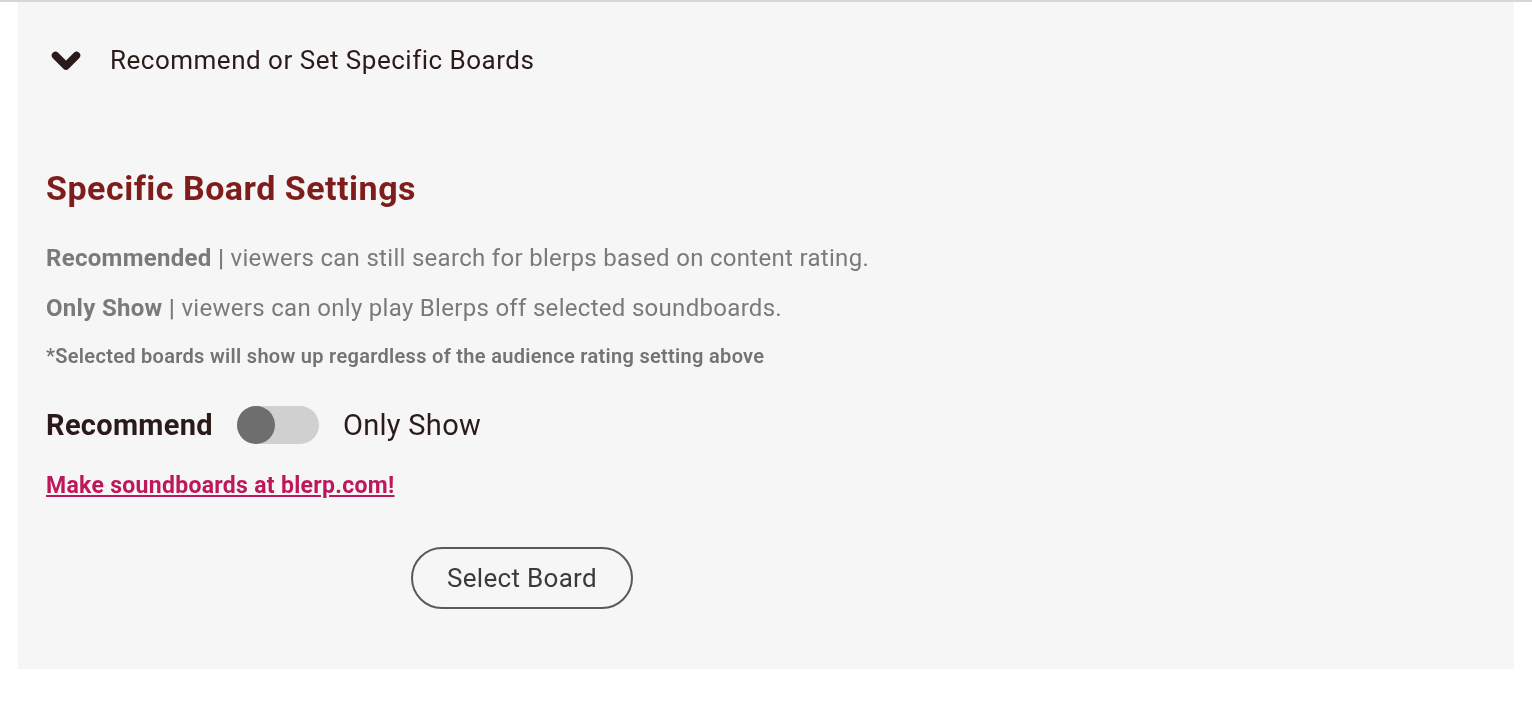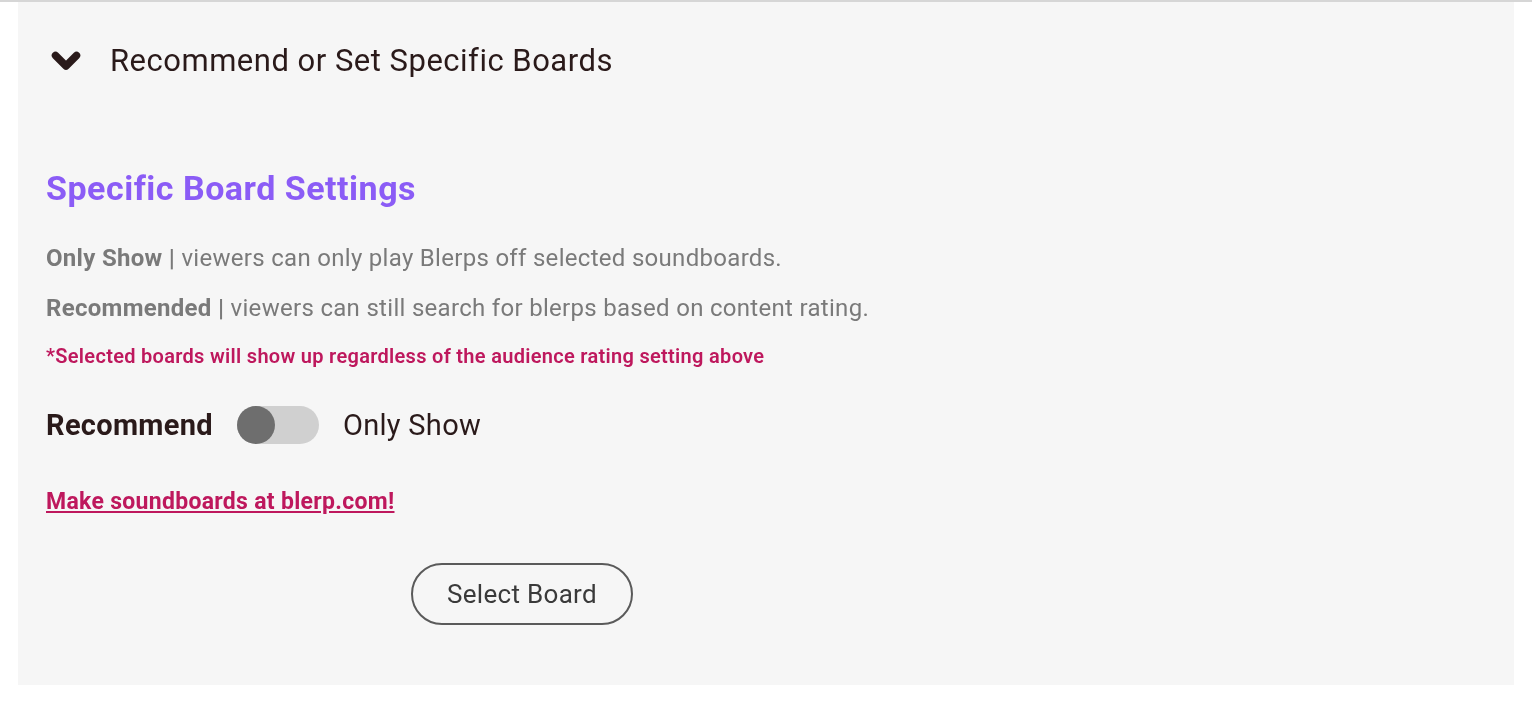"Recommend or Set Specific Boards" .header-title { font-size: 31px -> 26px }
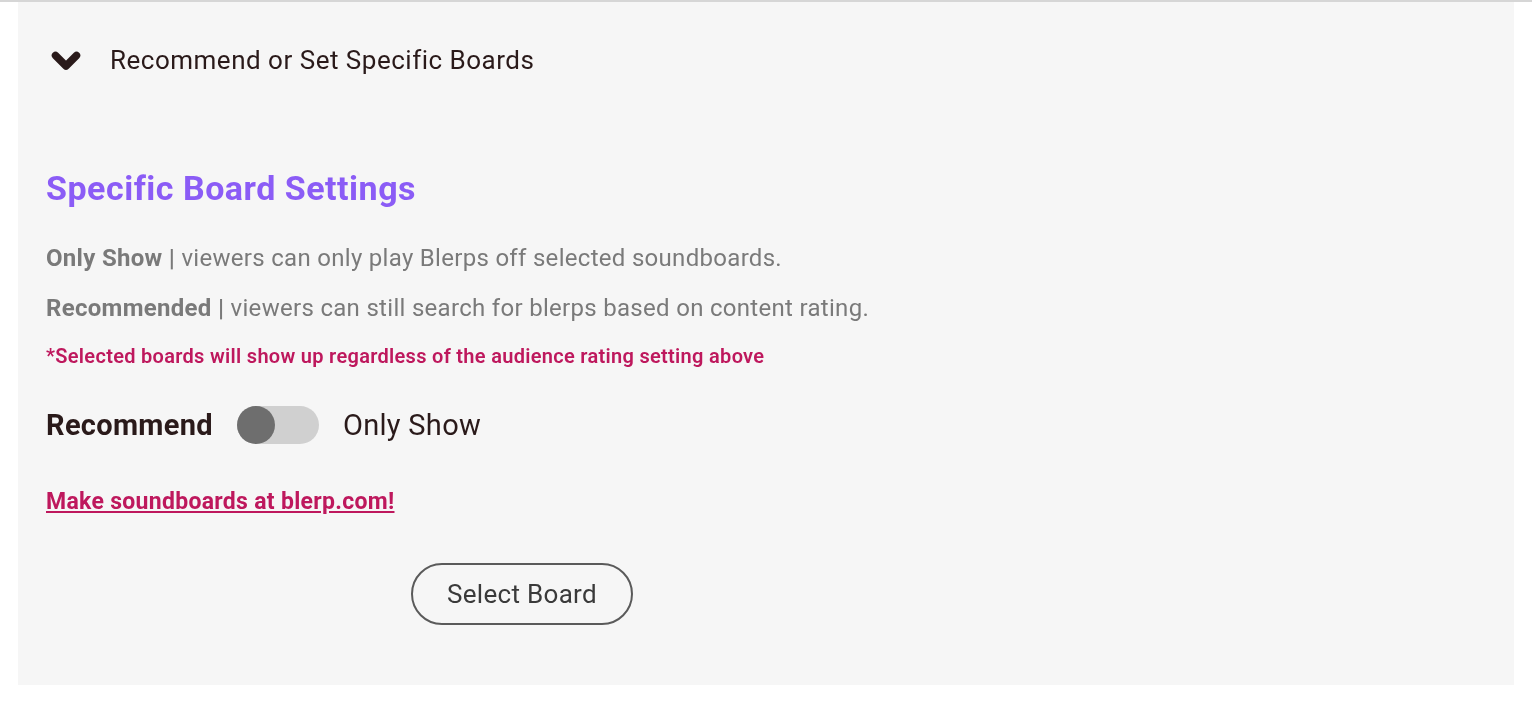"Specific Board Settings" .section-title { color: #8b5cf6 -> #7f1d1d }
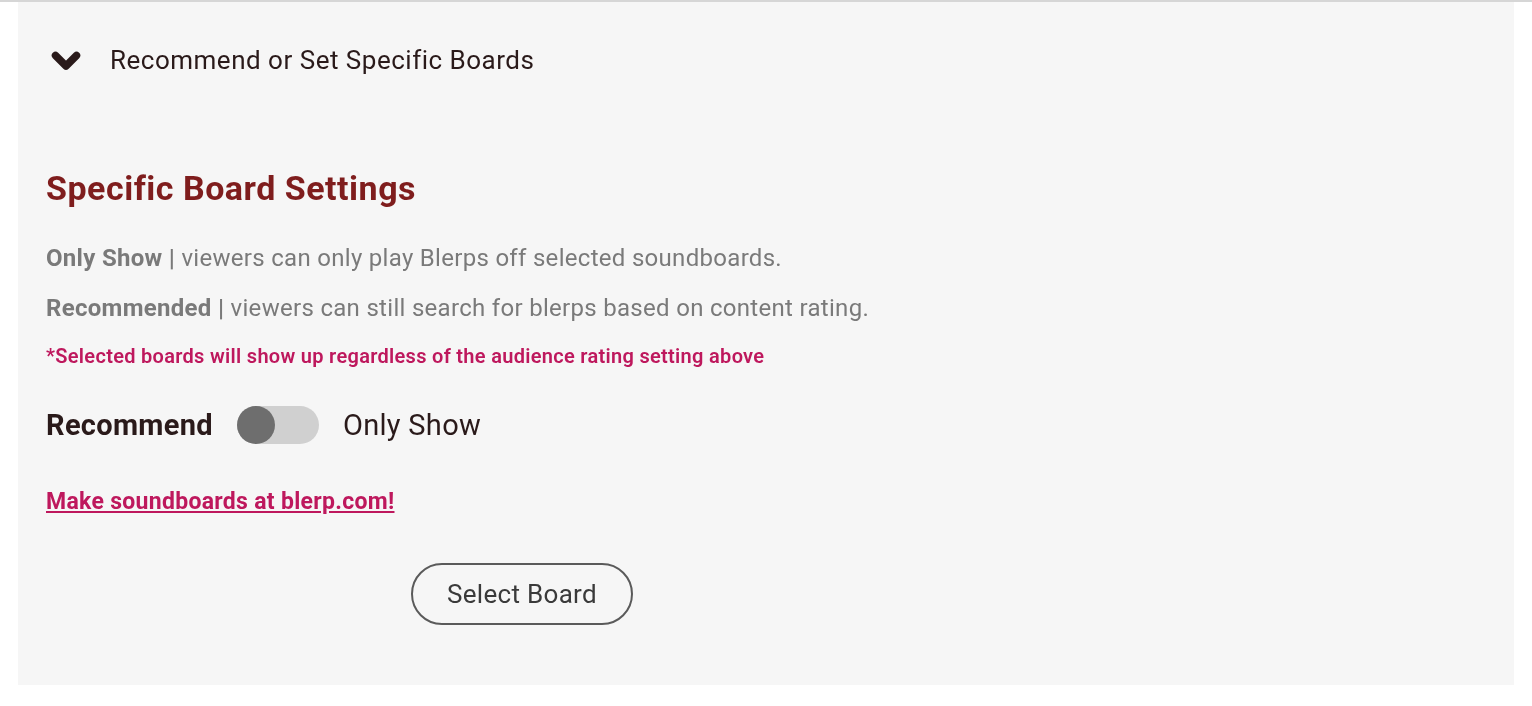"Only Show | viewers can" div.desc-line { order: before "Recommended | viewers can still" -> after "Recommended | viewers can still" }
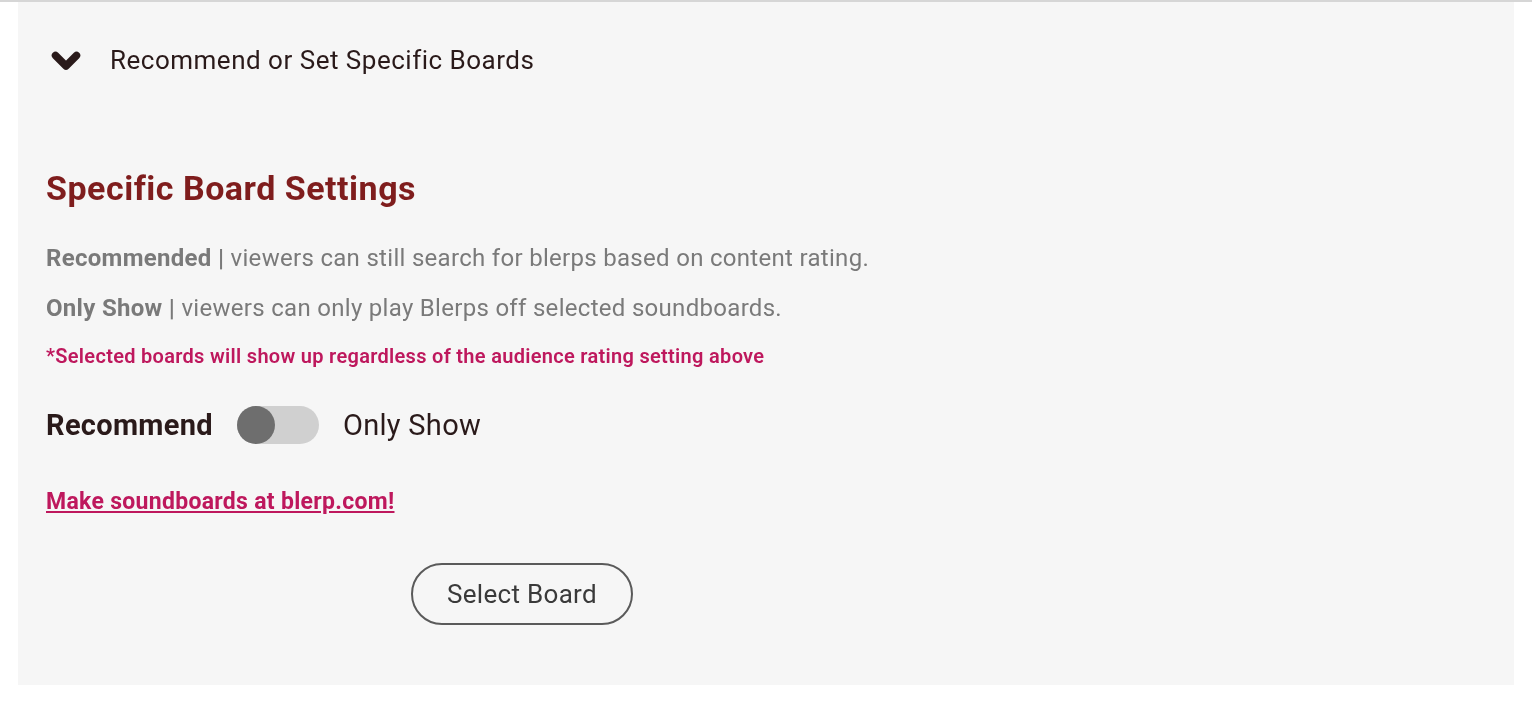"*Selected boards will show up" .note { color: #be185d -> #737373 }
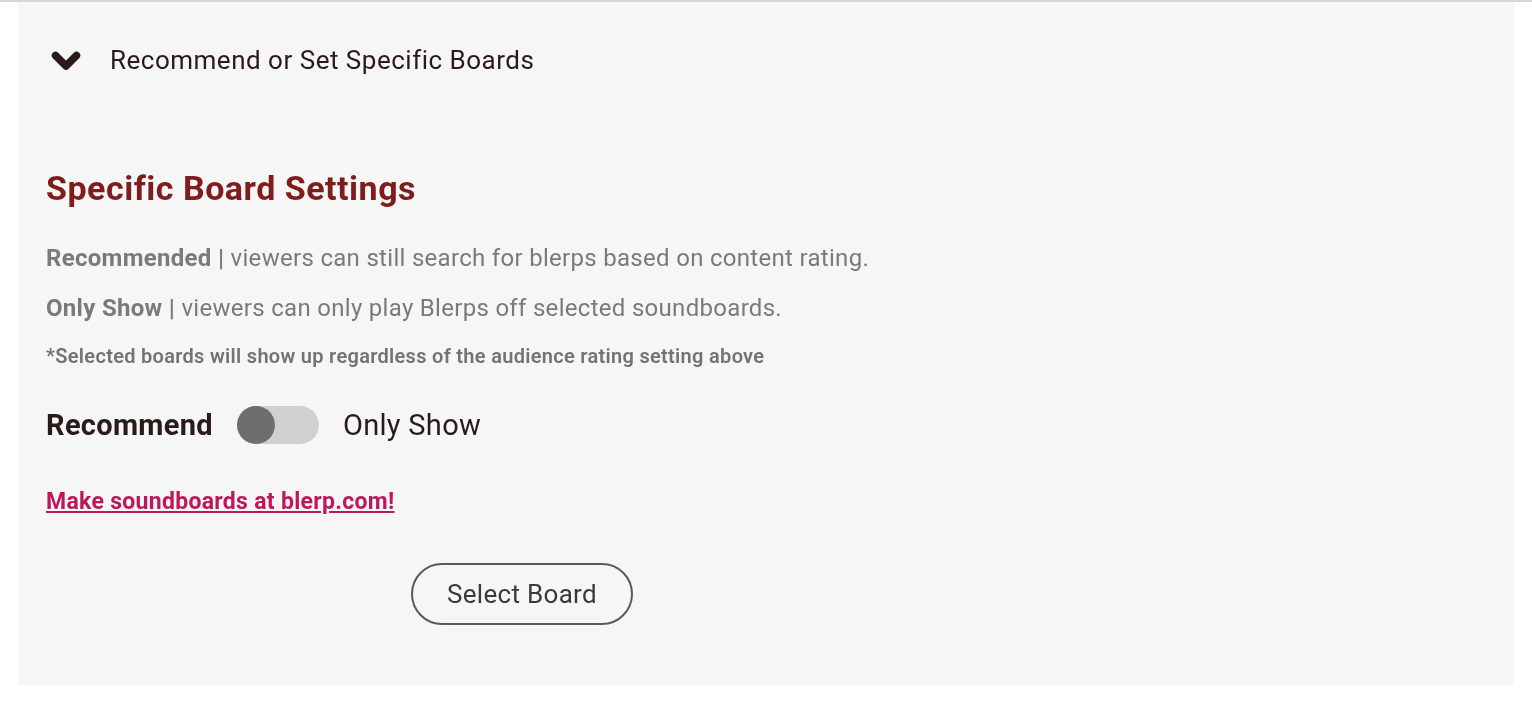"Recommend" .toggle-row { margin-bottom: 44px -> 28px }
